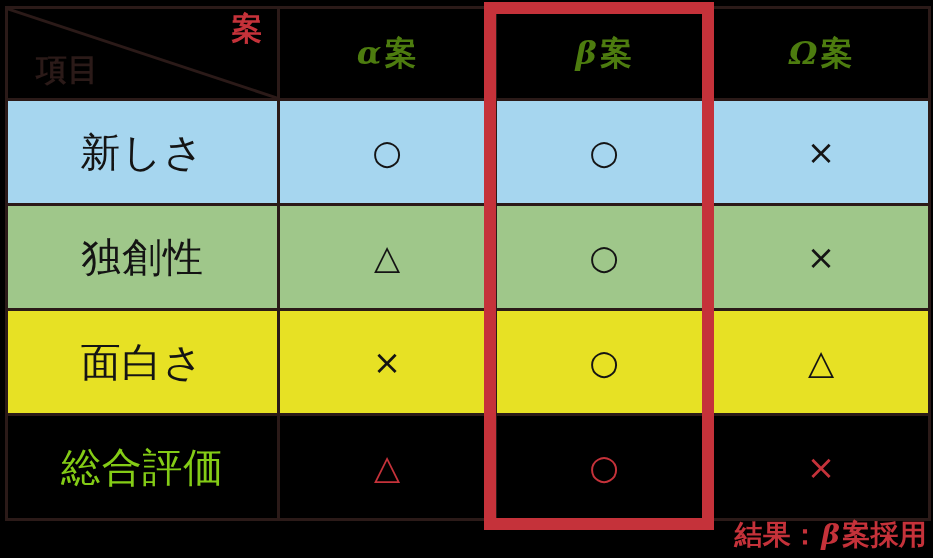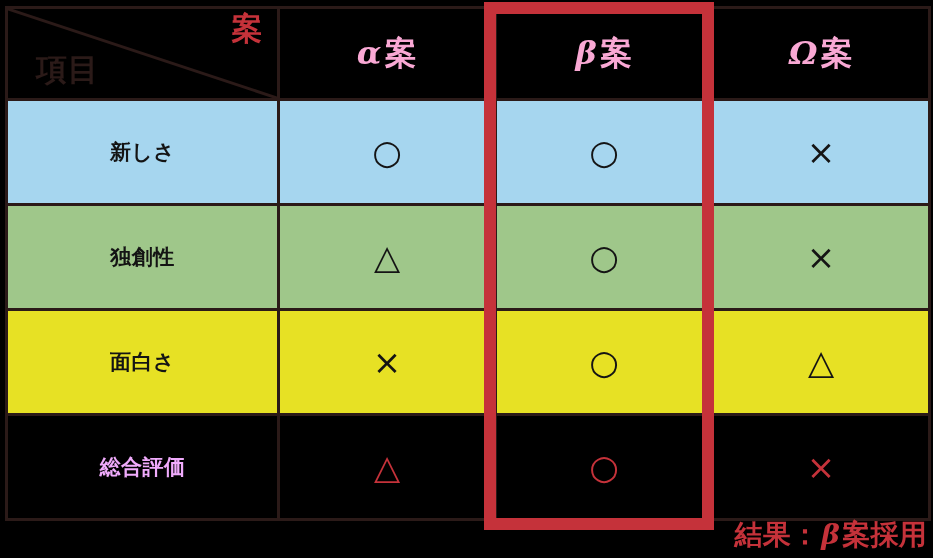"α案" th.opt-head { color: #f9a8d4 -> #4d7c0f }
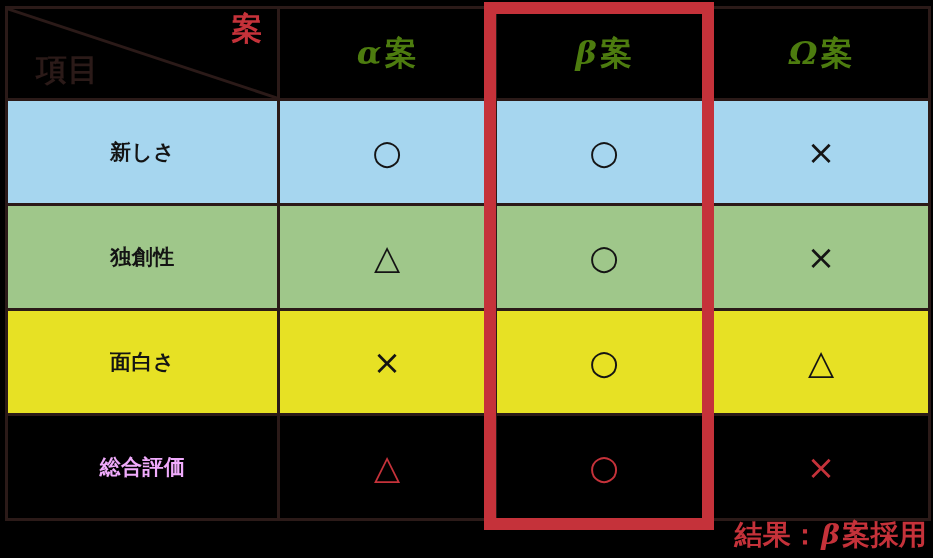"新しさ" td.row-label { font-size: 21px -> 40px; font-weight: 700 -> 400 }
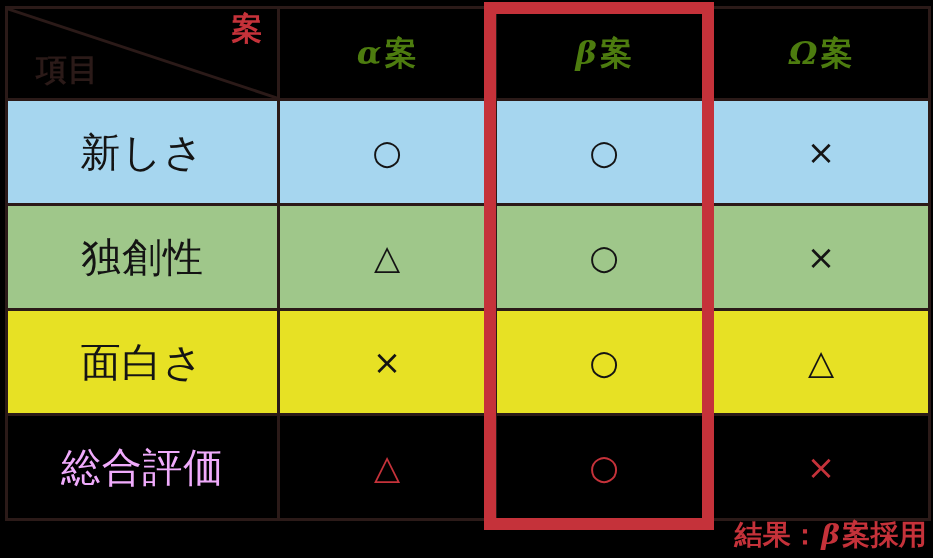"総合評価" tr.total-row td.row-label { color: #f0abfc -> #84cc16 }
